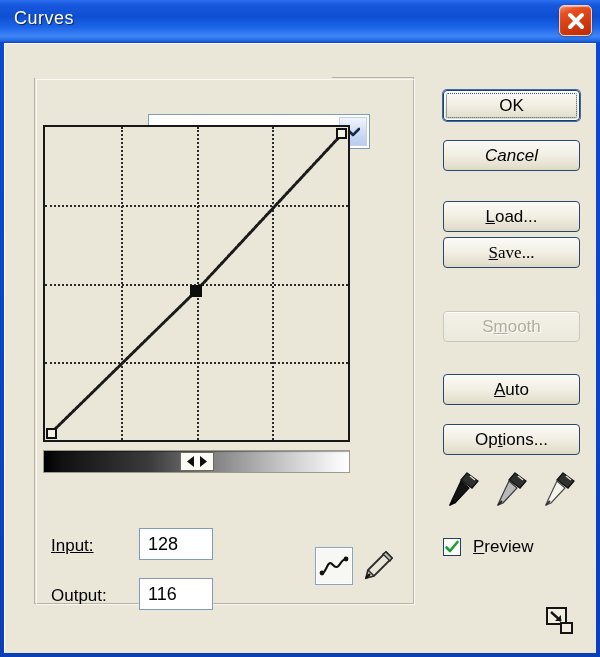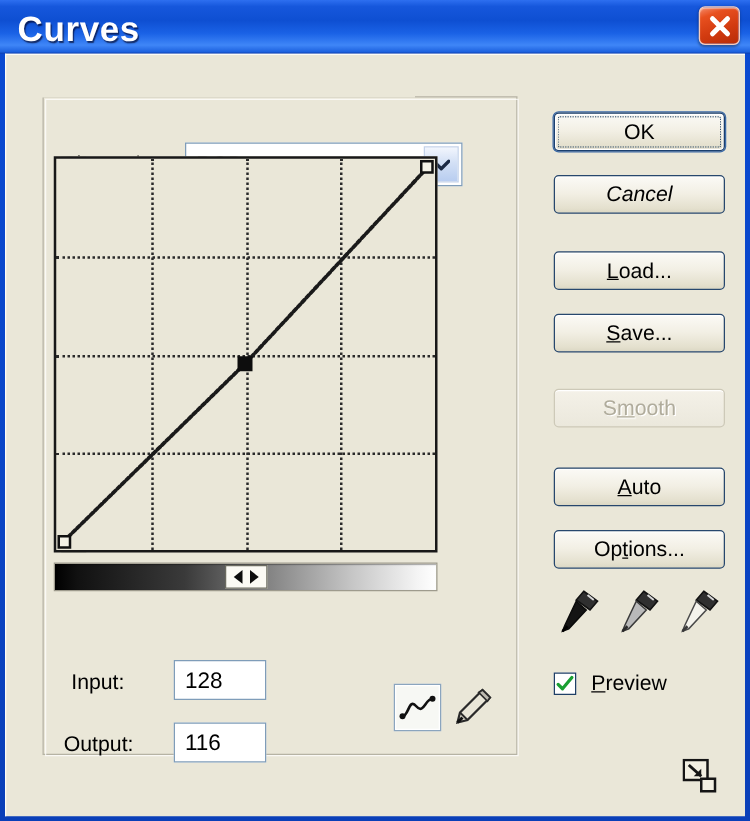"Curves" #title-text { font-size: 28px -> 18px; font-weight: bold -> normal }
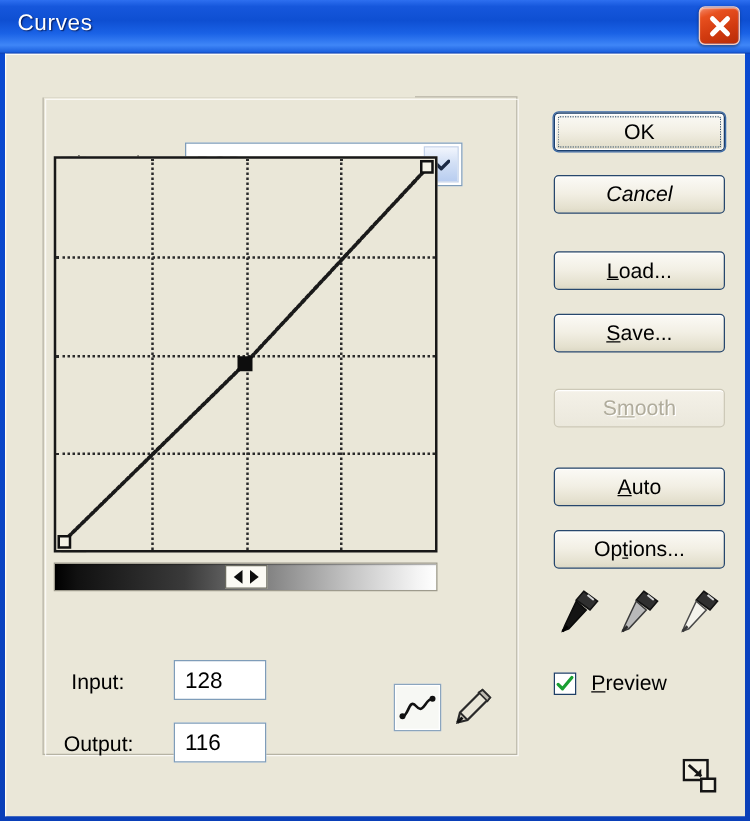"Save..." #btn-save { font-family: none -> Liberation Serif, serif; top: 207px -> 193px }
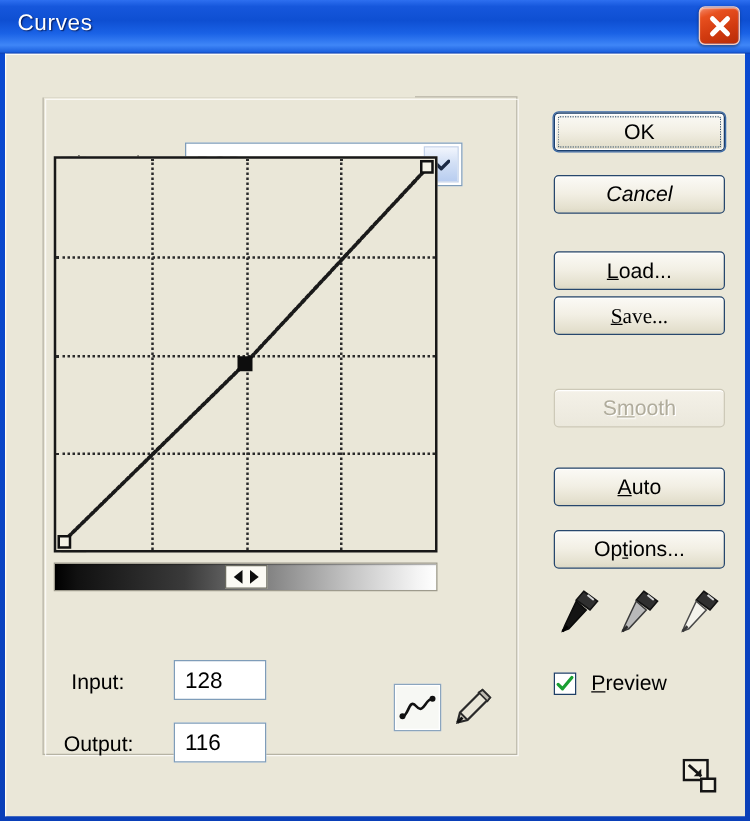"Input:" #input-label { left: 52px -> 46px; text-decoration: none -> underline }
